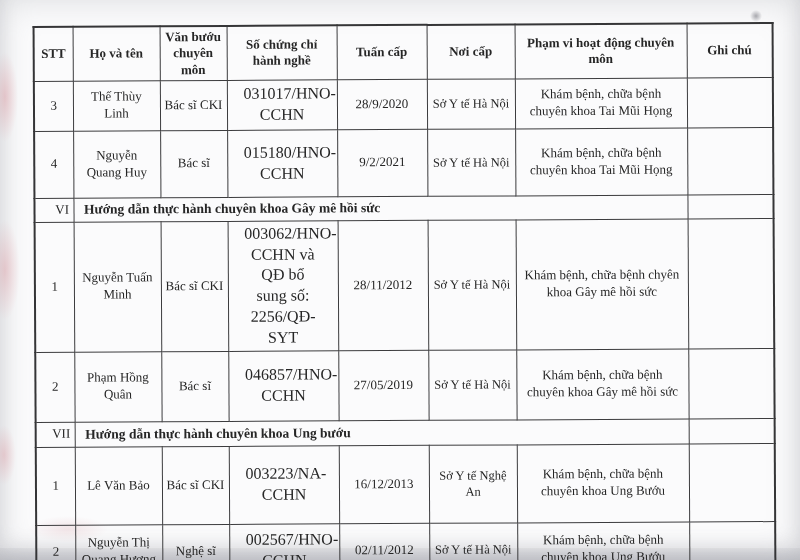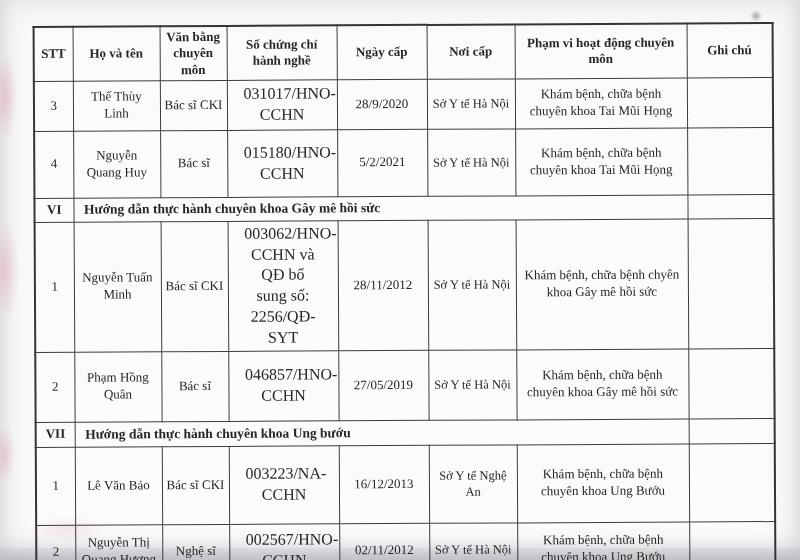"Văn bằng chuyên môn" th { text: bằng -> bướu }
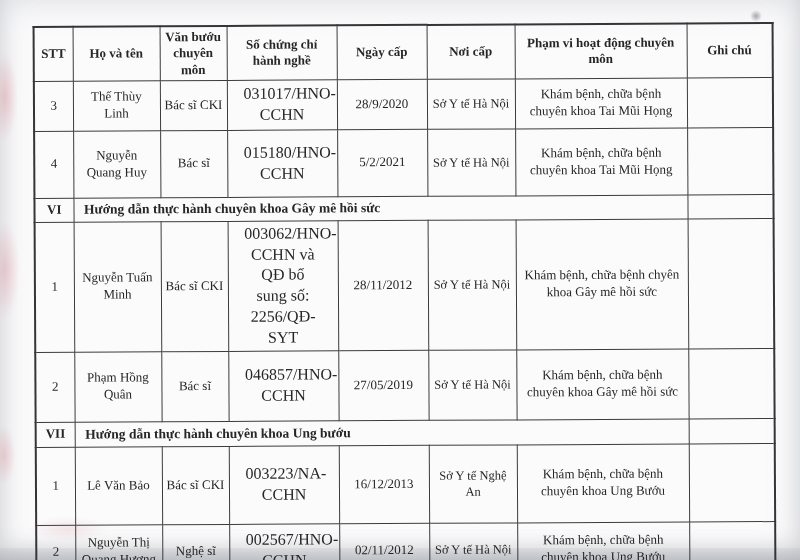"Ngày cấp" th { text: Ngày -> Tuấn }
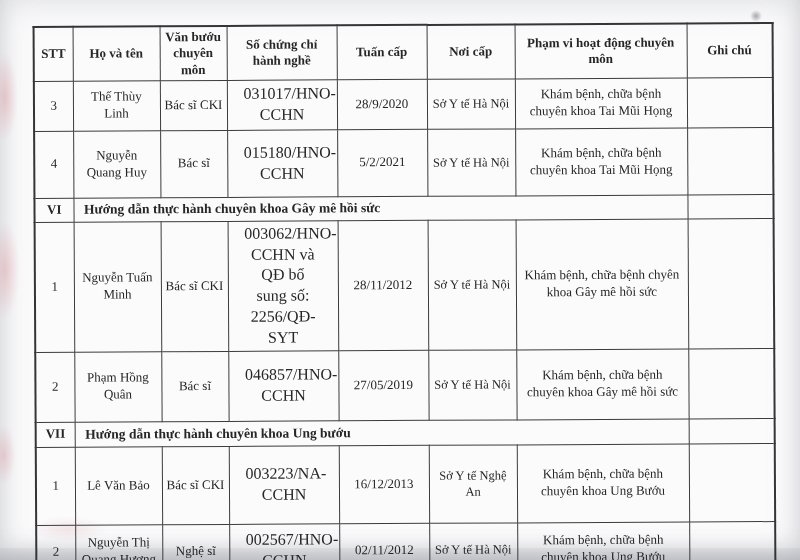"5/2/2021" td { text: 5/2/2021 -> 9/2/2021 }
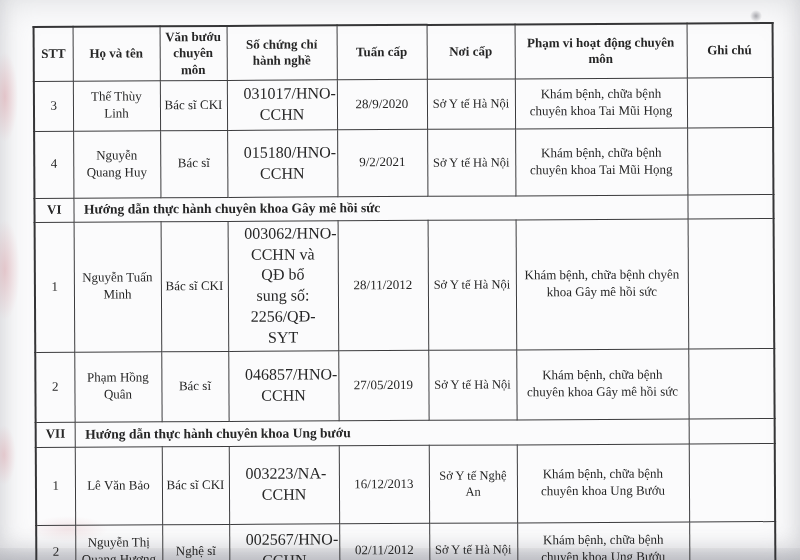"VI" .section-id { font-weight: bold -> normal; text-align: none -> right }
